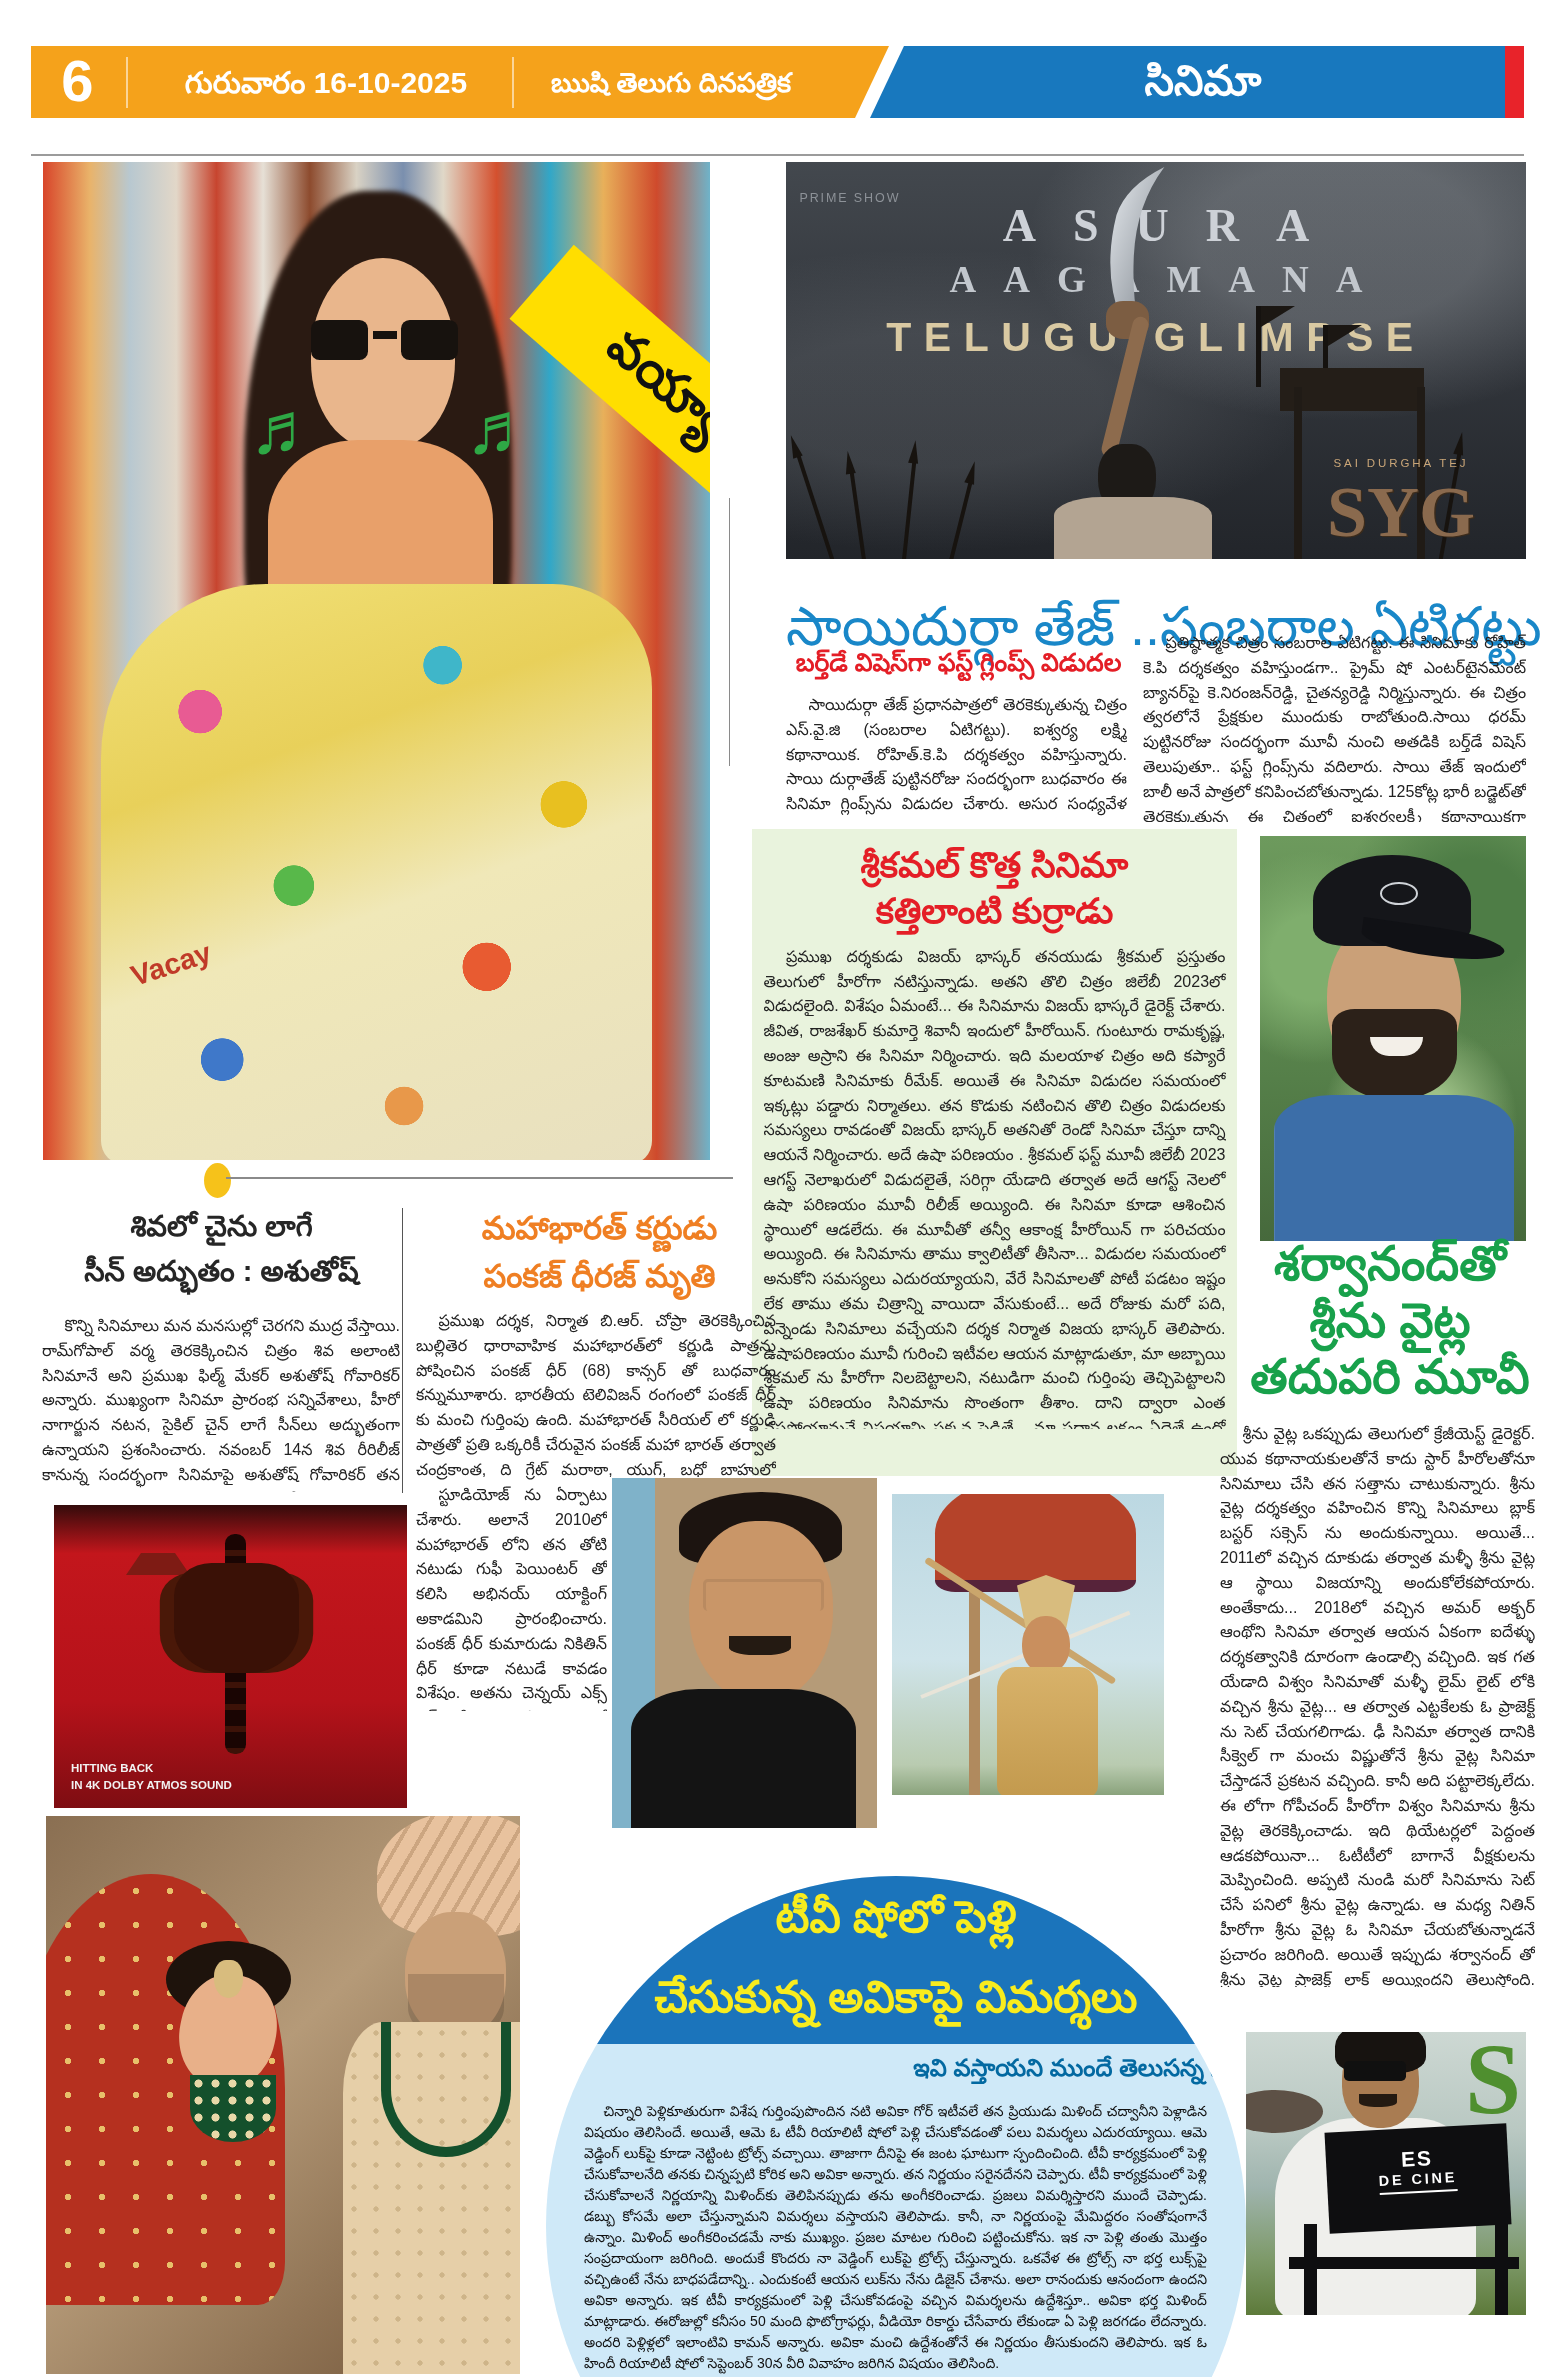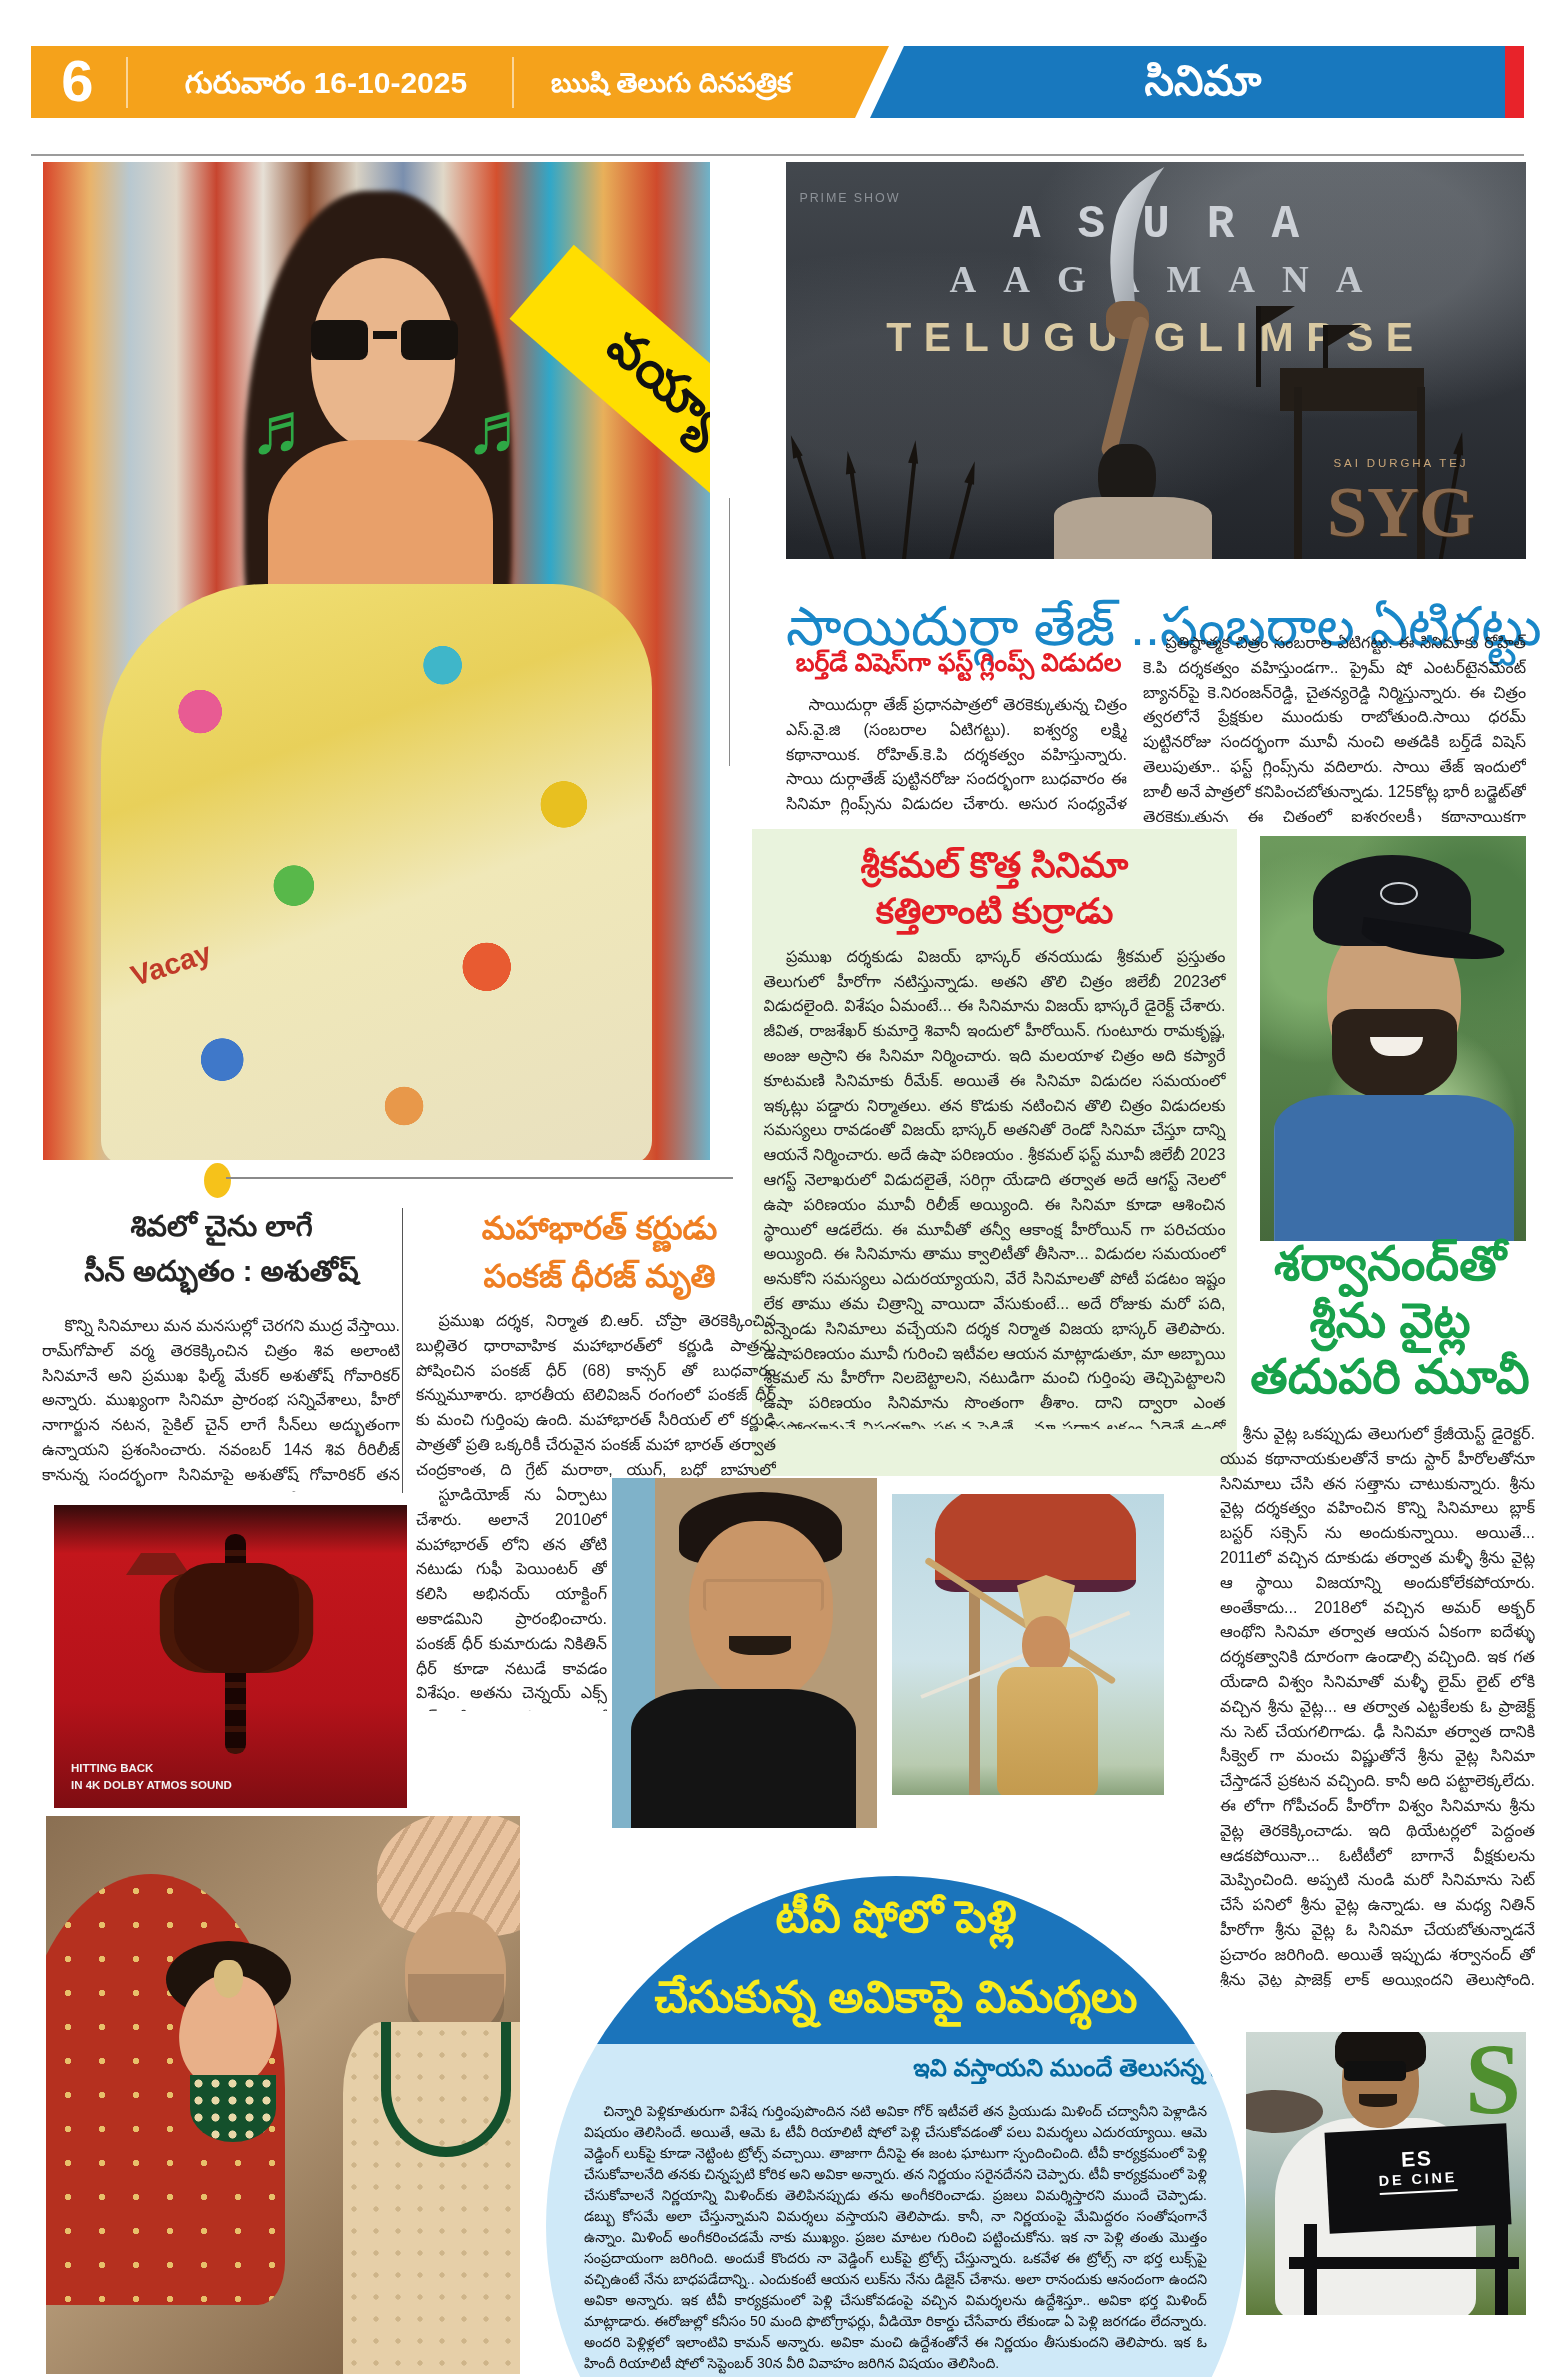"ASURA" .syg-t1 { font-family: Liberation Mono, monospace -> Liberation Serif, serif }
